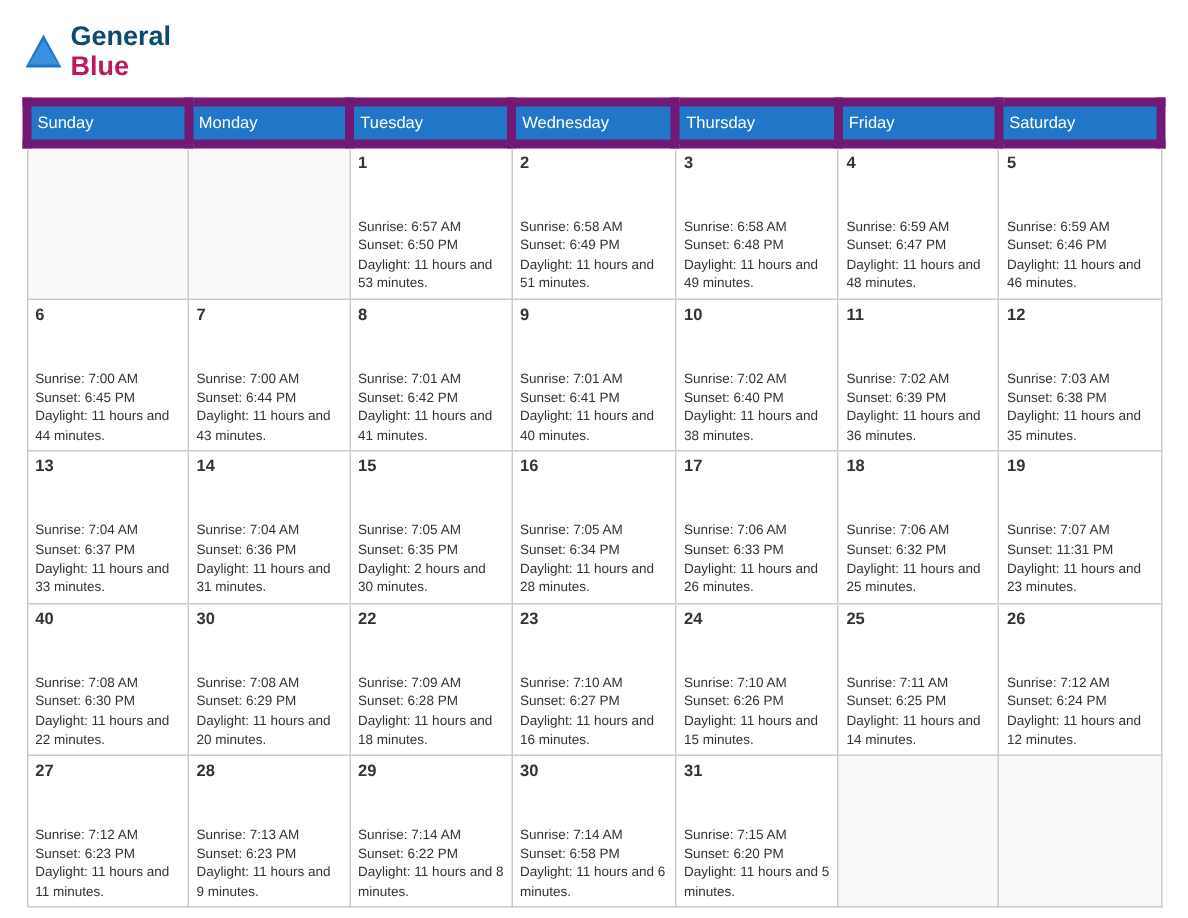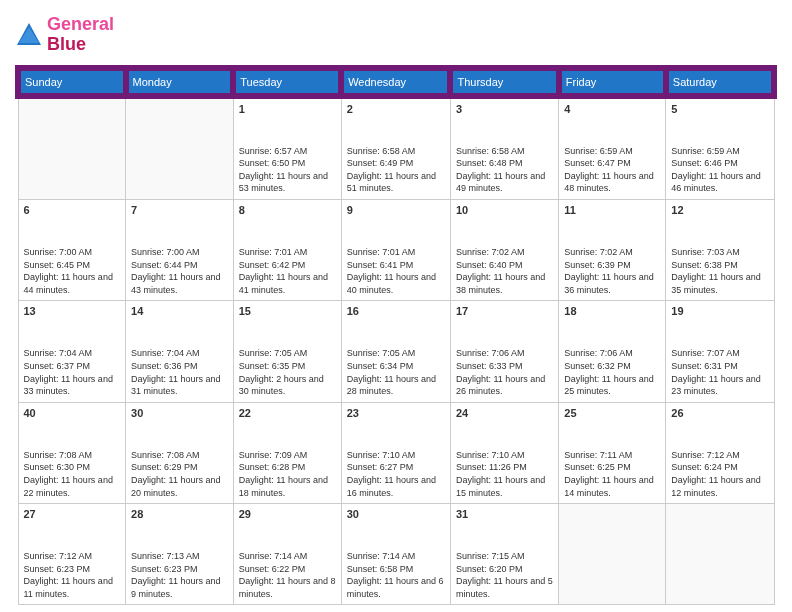"General" .logo-text span { color: #ec4899 -> #0c4a6e }
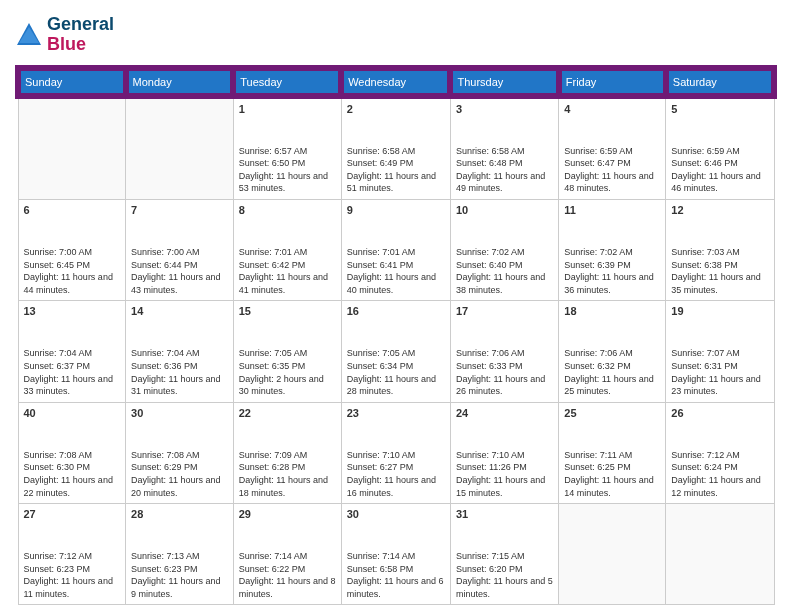"Sunset: 6:31 PM" span { text: 6:31 -> 11:31 }
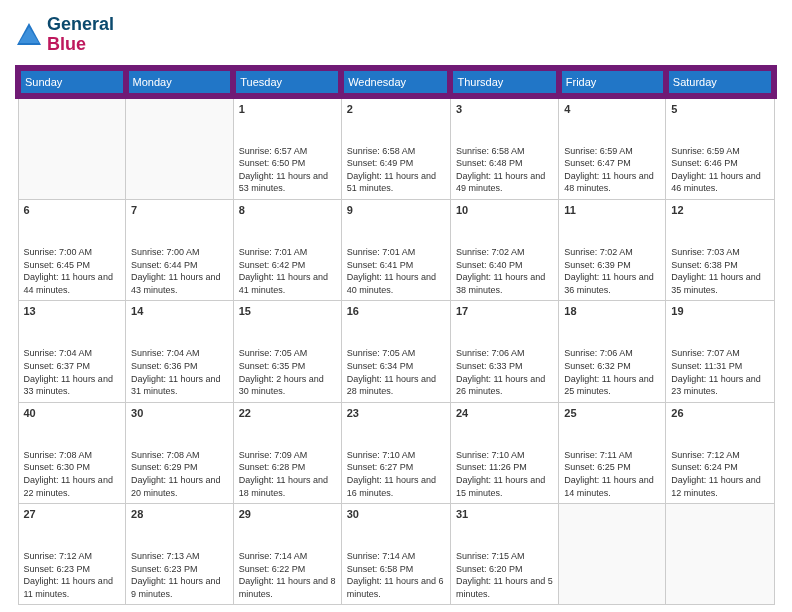"Sunset: 11:26 PM" span { text: 11:26 -> 6:26 }
